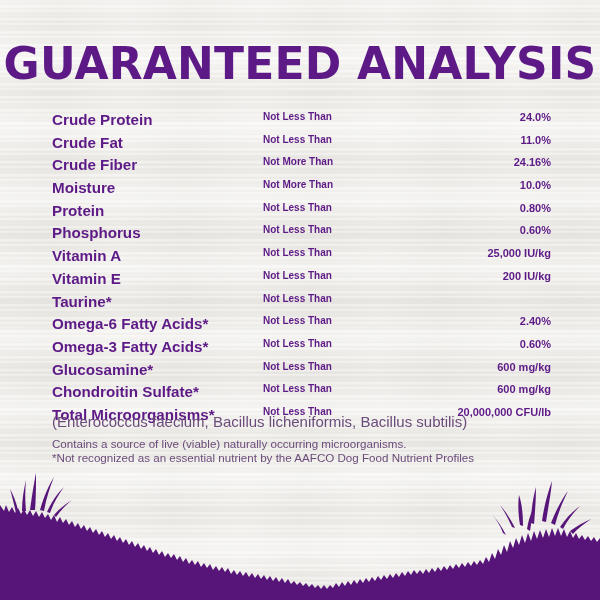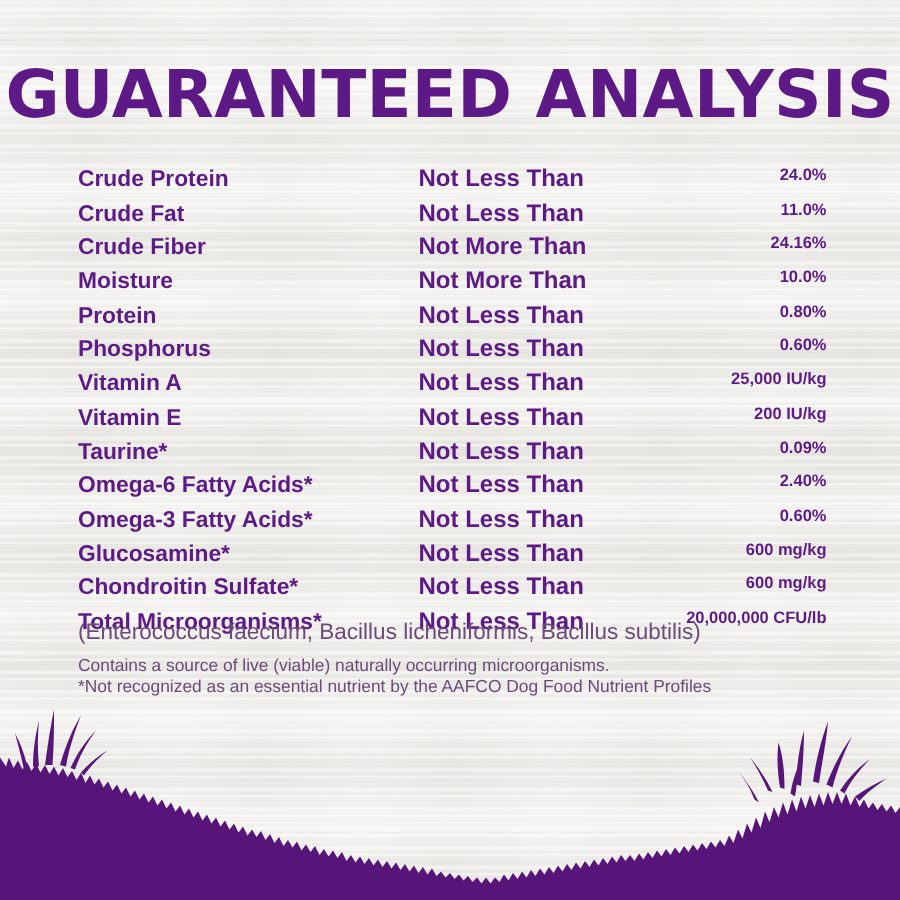"Not Less Than" .c-qual { font-size: 16px -> 10px; margin-left: 16px -> none }
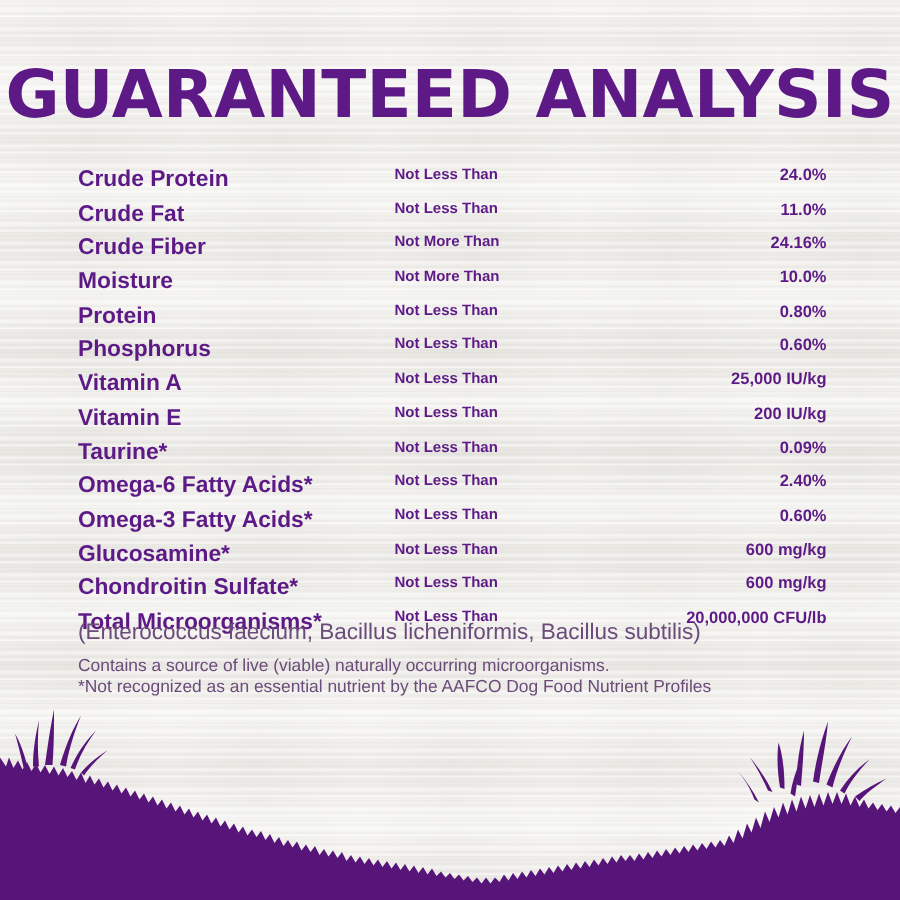"0.09%" div.c-val { html: <div>0.09%</div> -> none }
